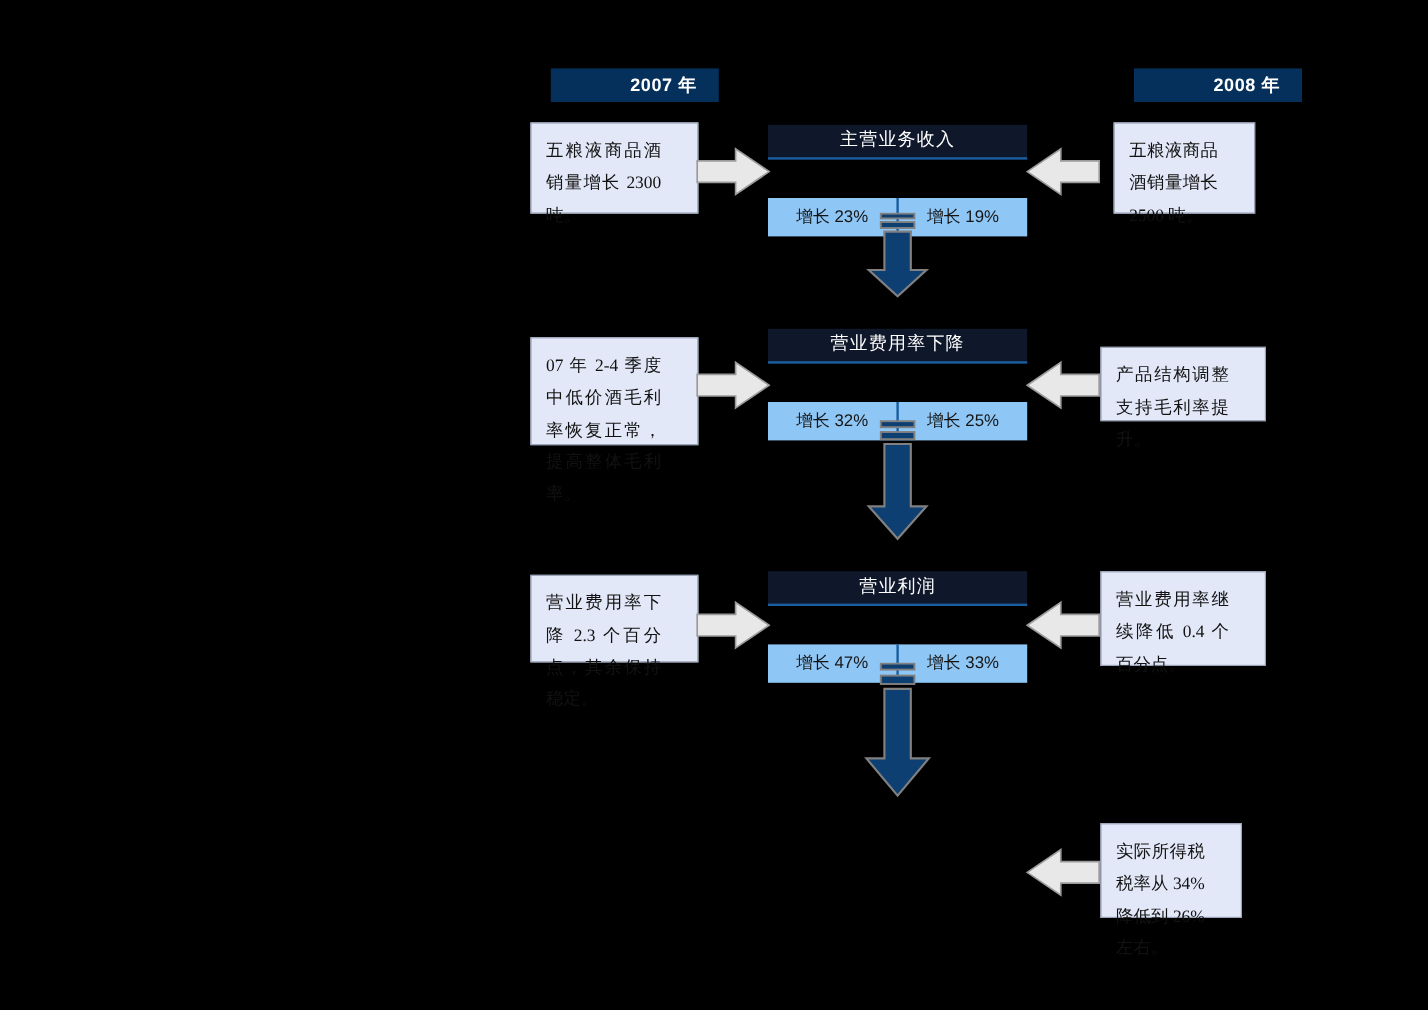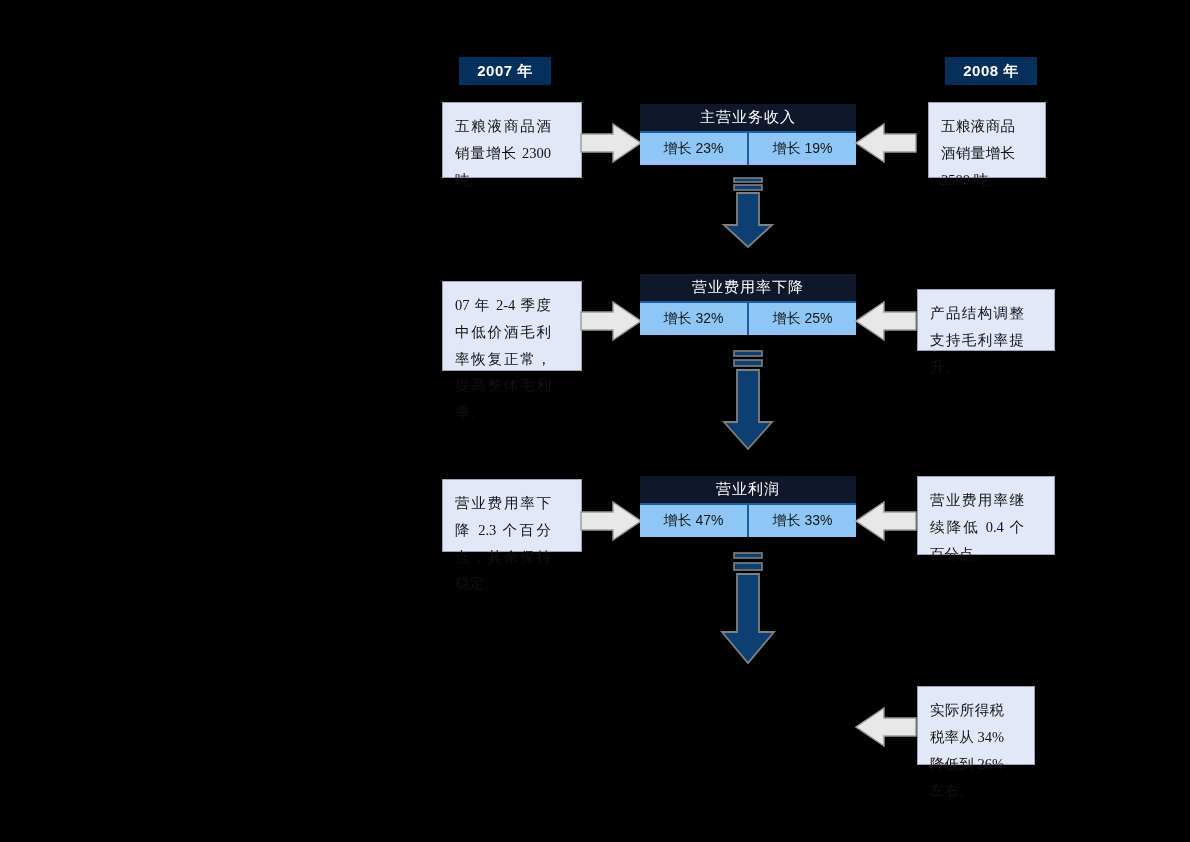"2007 年" .year-label { padding-left: none -> 48px }
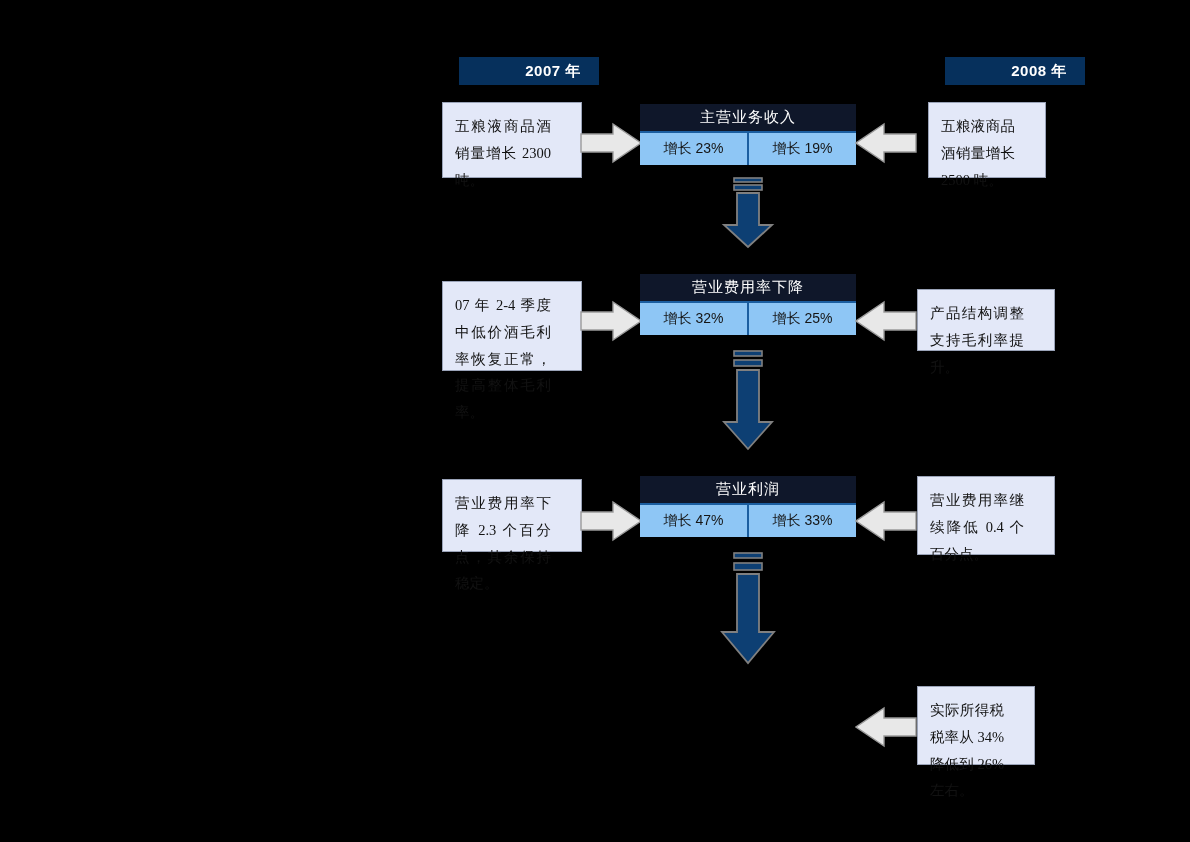"增长 23%" .metric-body { margin-top: none -> 32px }
